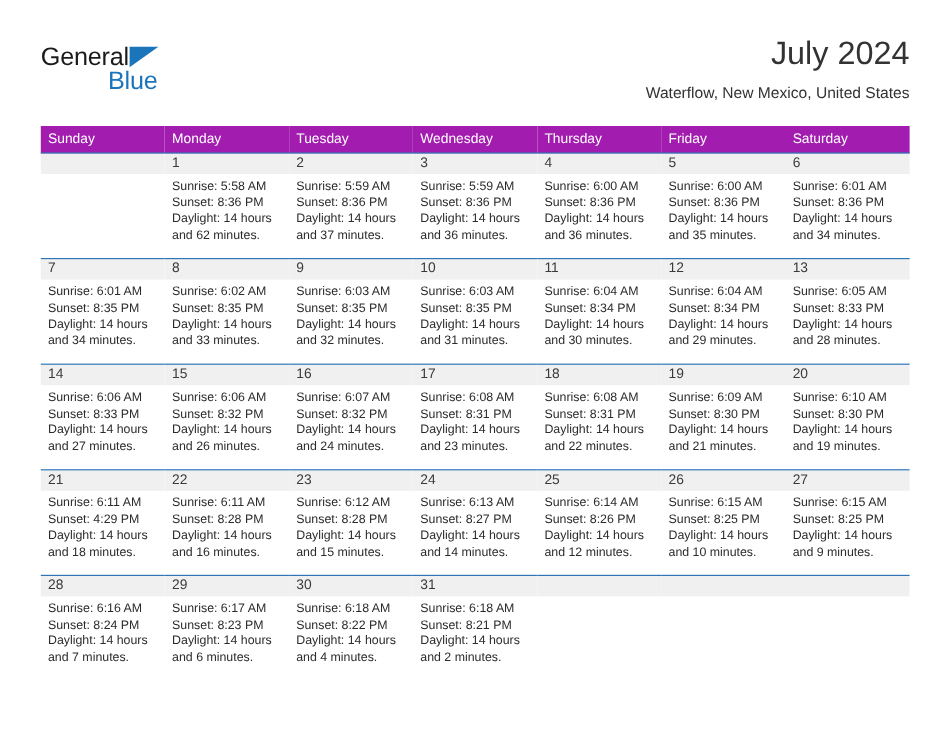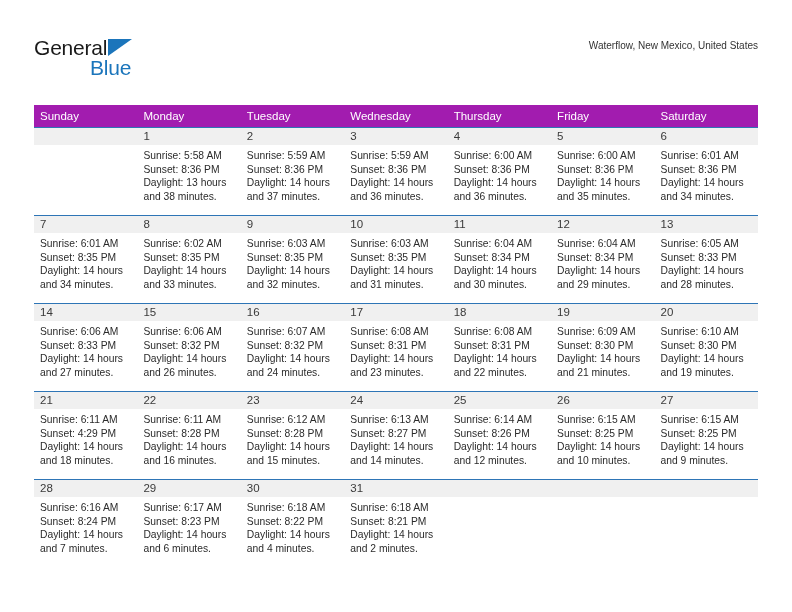"July 2024" div.month-title { html: none -> <div>July 2024</div> }
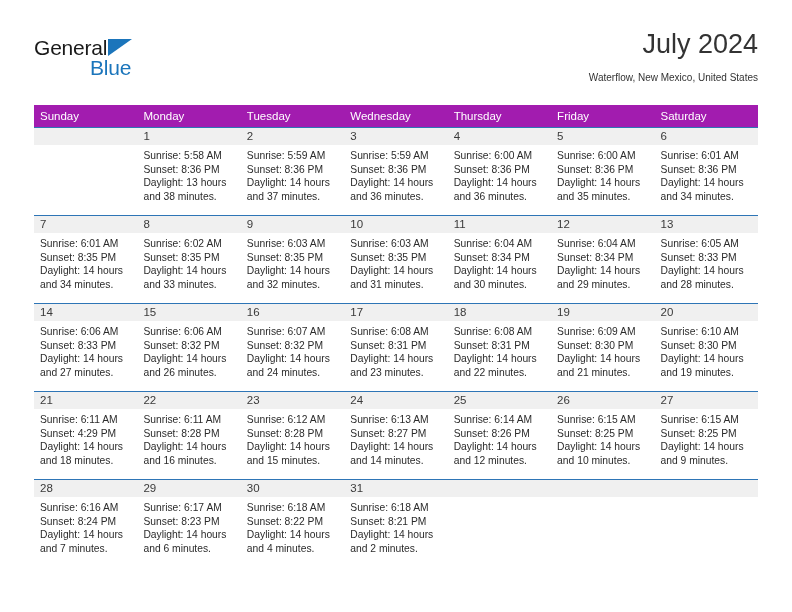"Waterflow, New Mexico, United States" .location { font-size: 10px -> 13px }
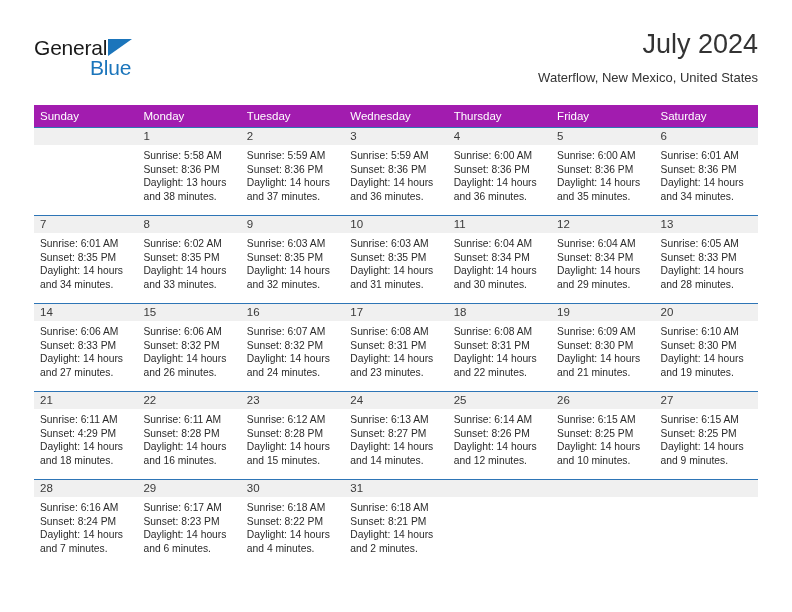"Daylight: 13 hours and 38" div.dl { text: 13 hours and 38 -> 14 hours and 62 }
